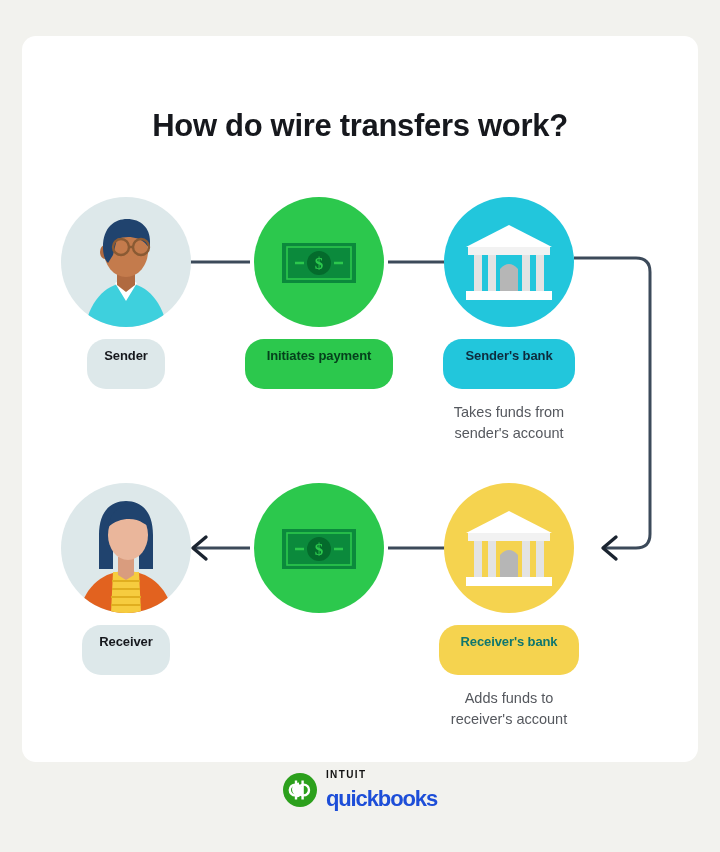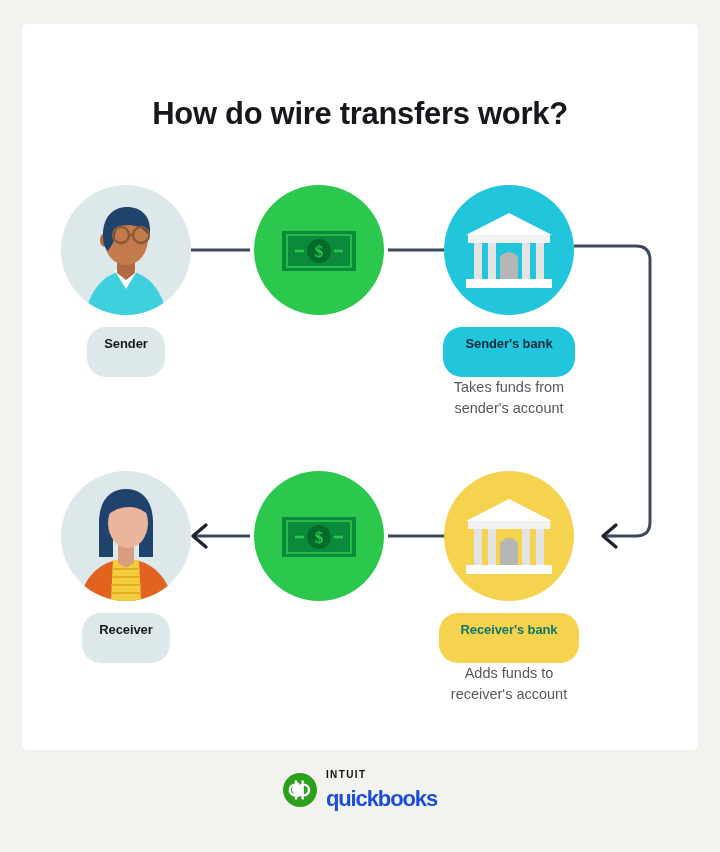"How do wire transfers work?" .card { border-radius: 5px -> 14px; top: 24px -> 36px }
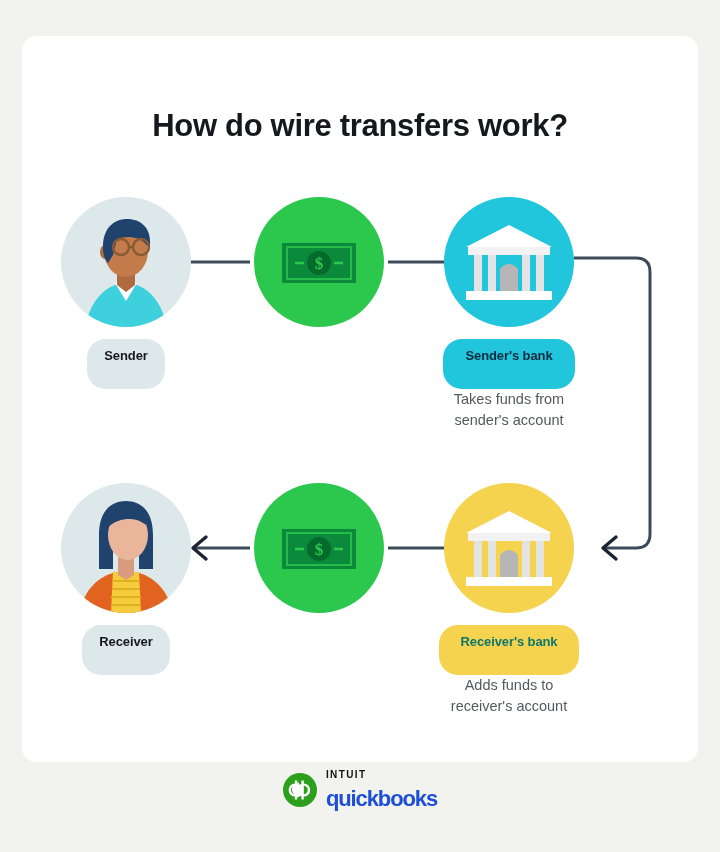"Initiates payment" div.pill { html: none -> <div>Initiates payment</div> }
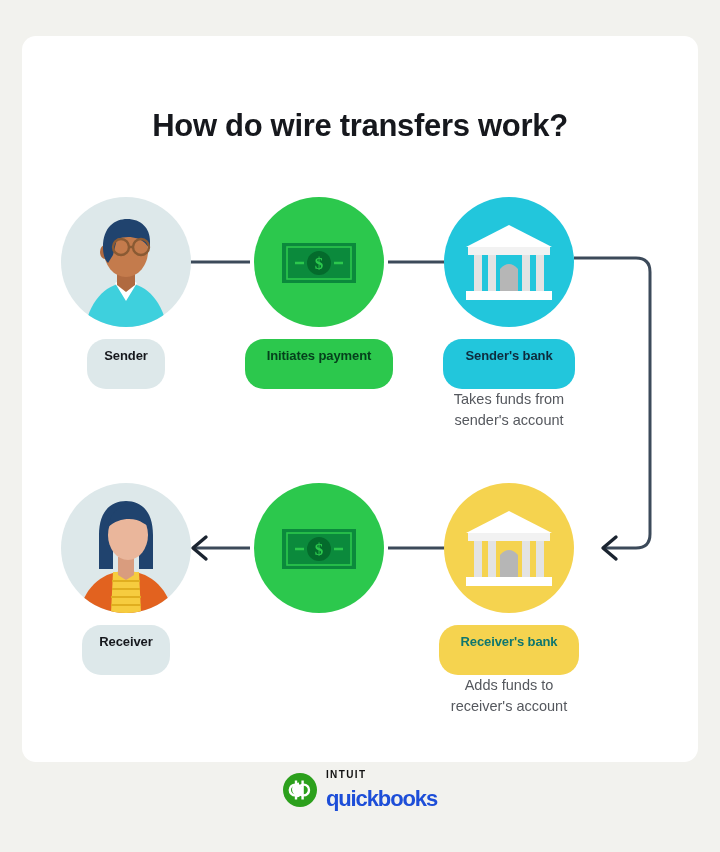"Takes funds from" .caption { margin-top: none -> 13px }
